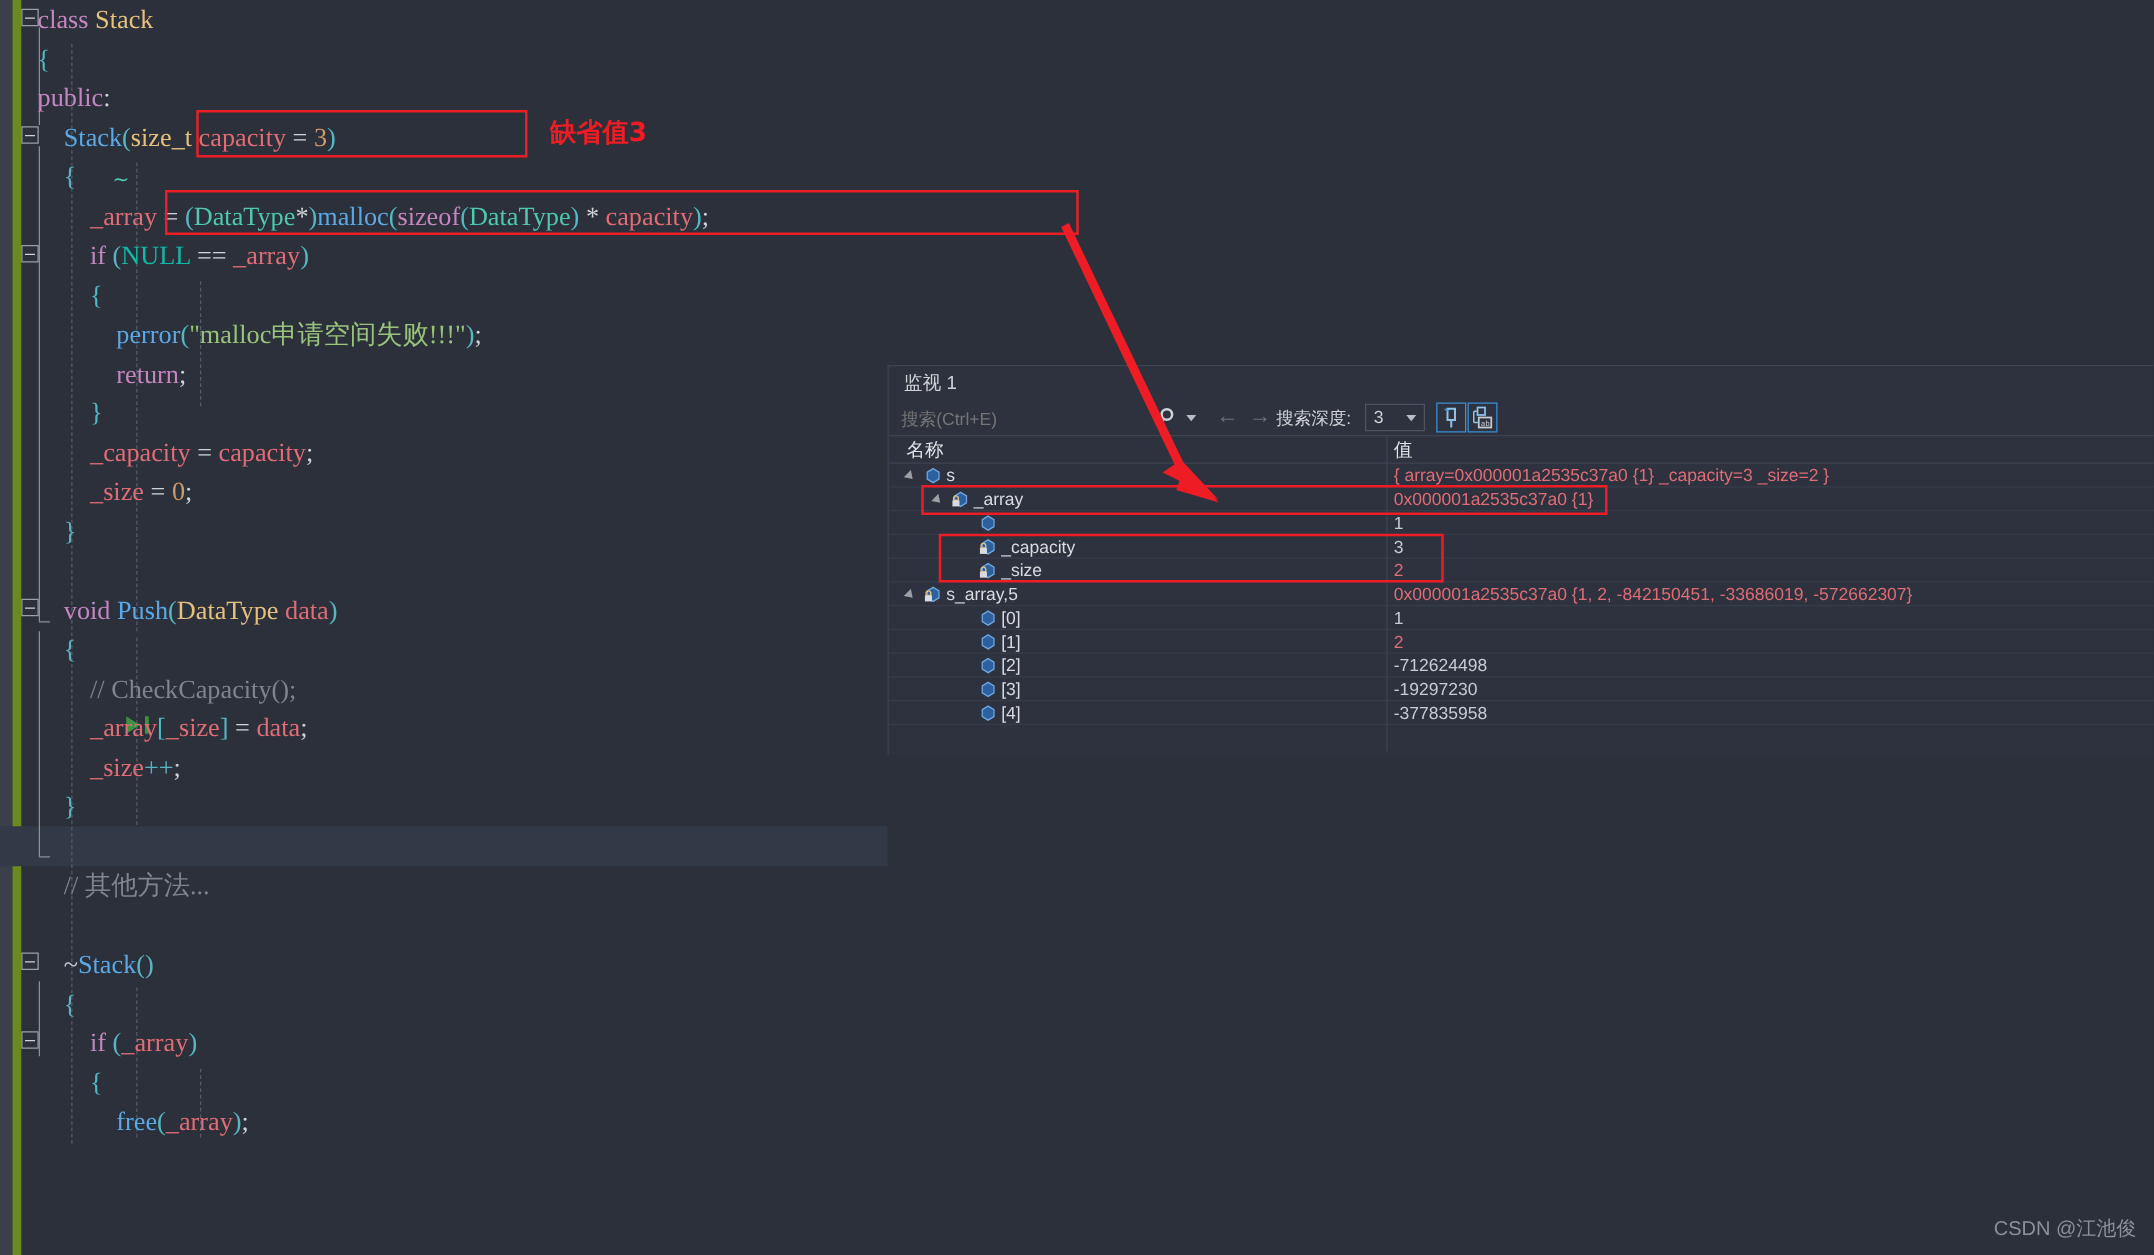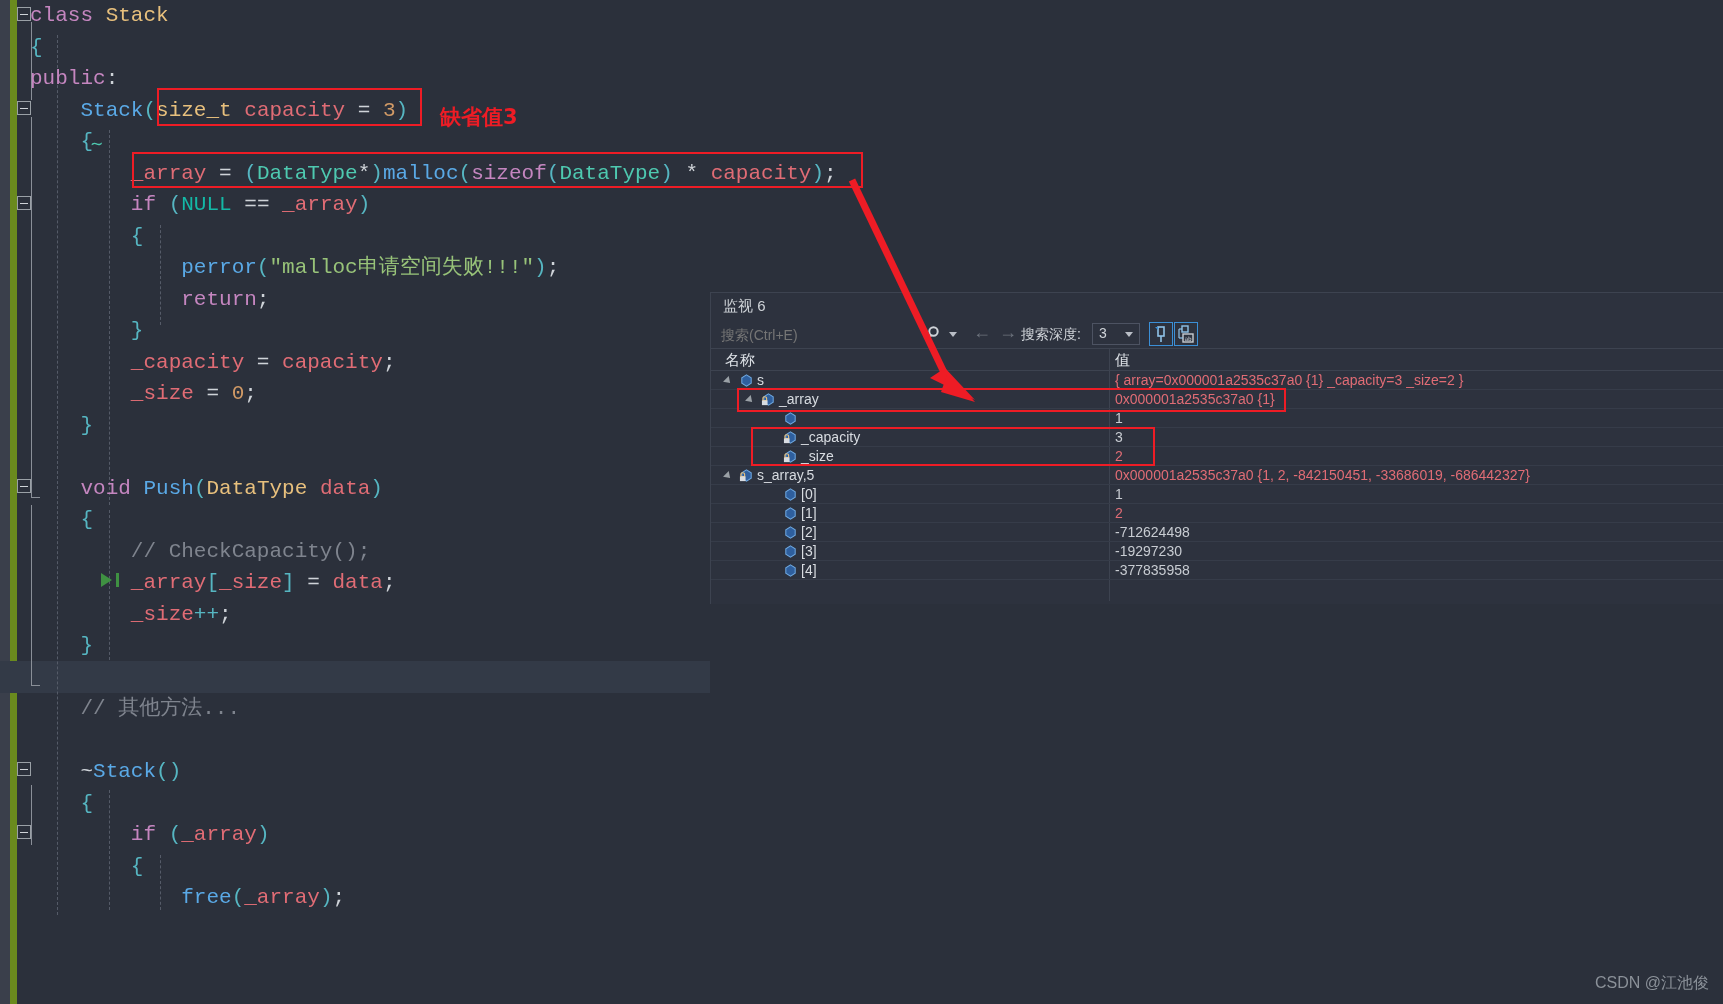"class Stack" .code { font-family: Liberation Mono, monospace -> Liberation Serif, serif }
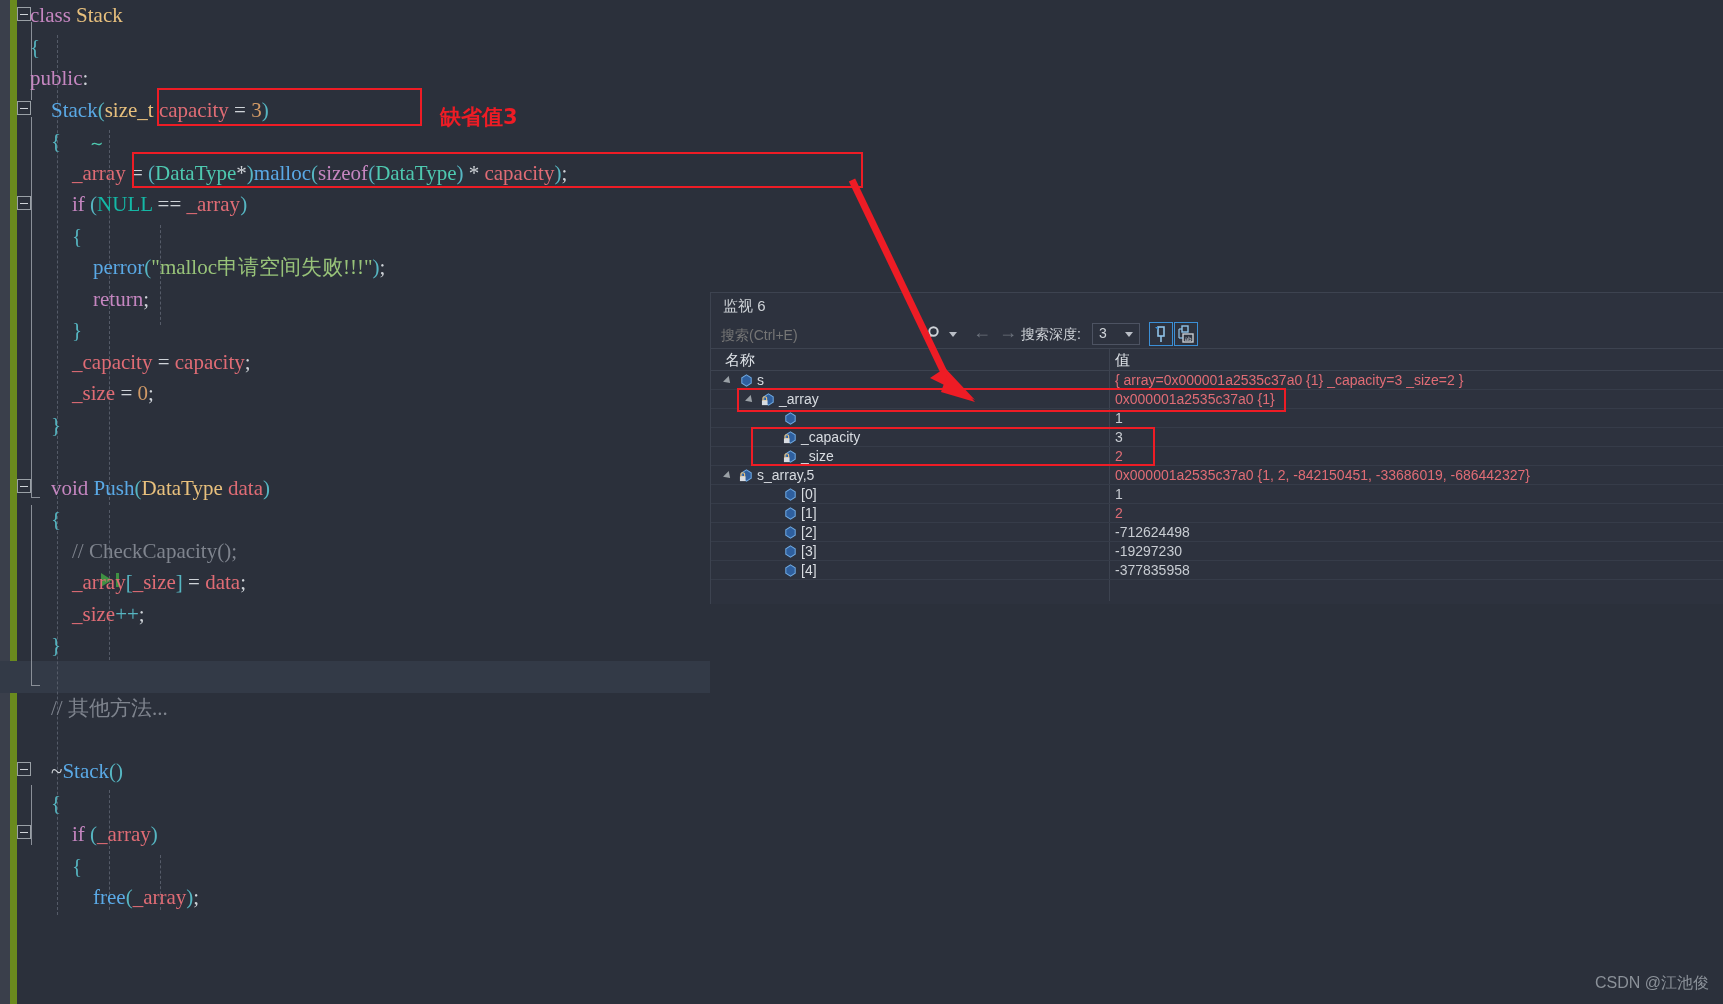"缺省值3" div.redlabel { top: 103px -> 92px }
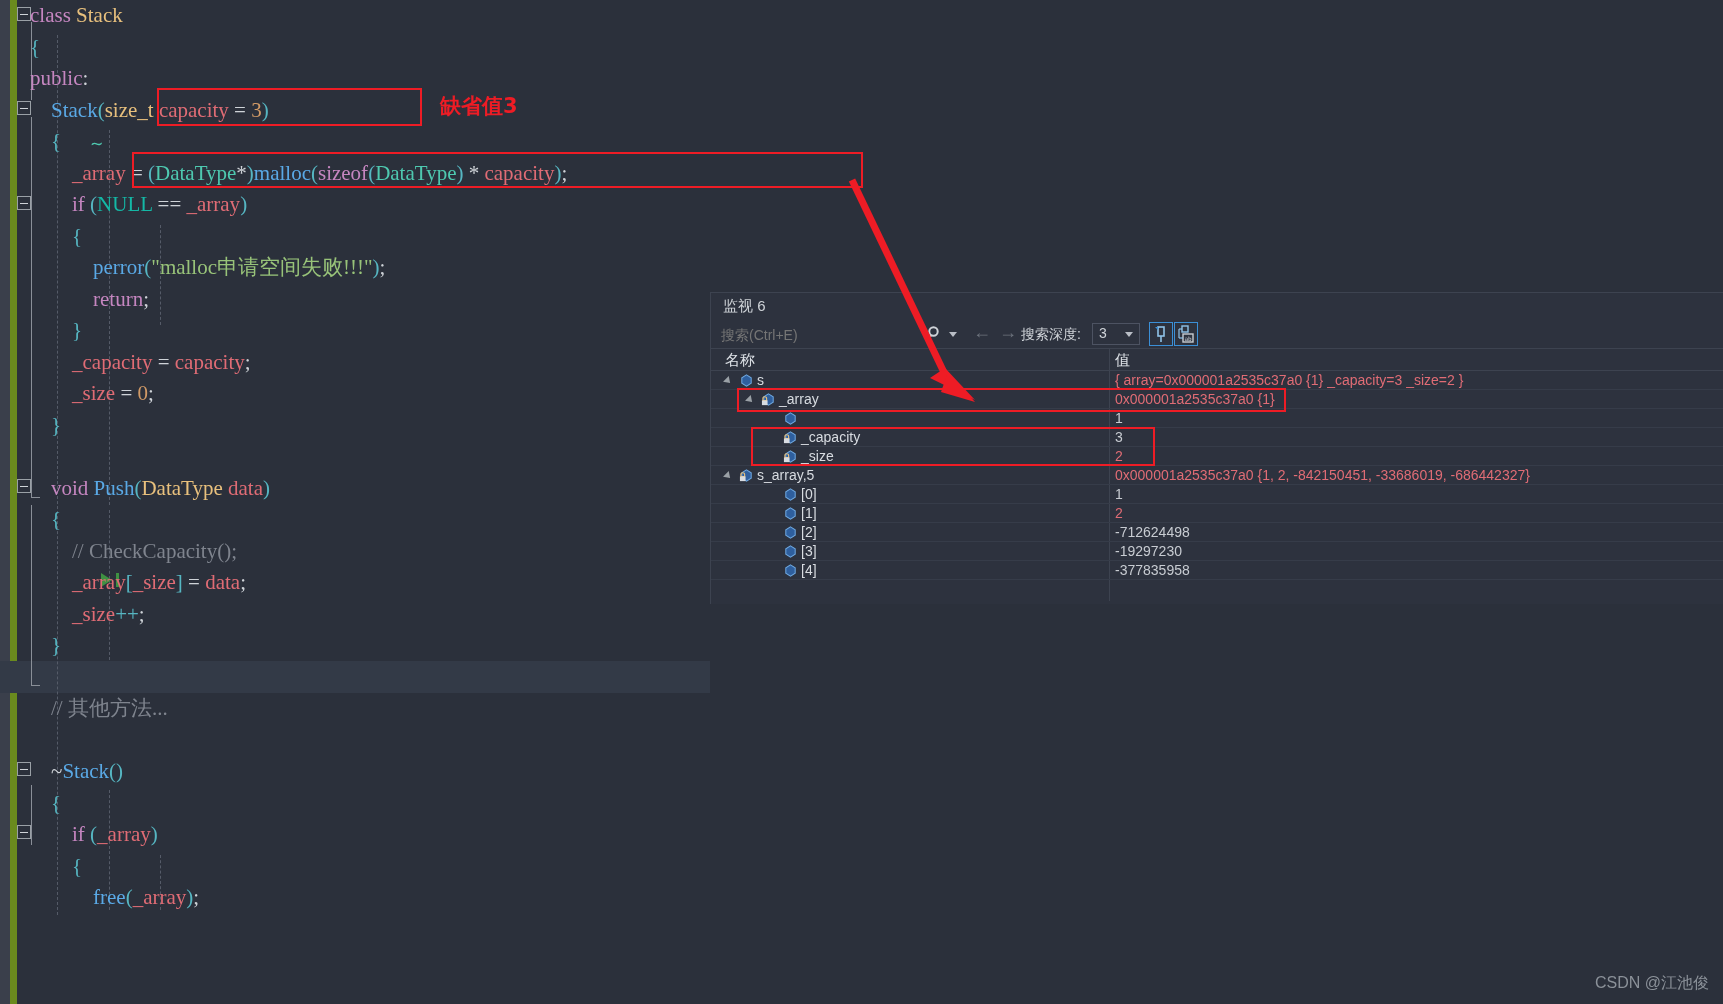"监视 6" div.watch-title { text: 6 -> 1 }
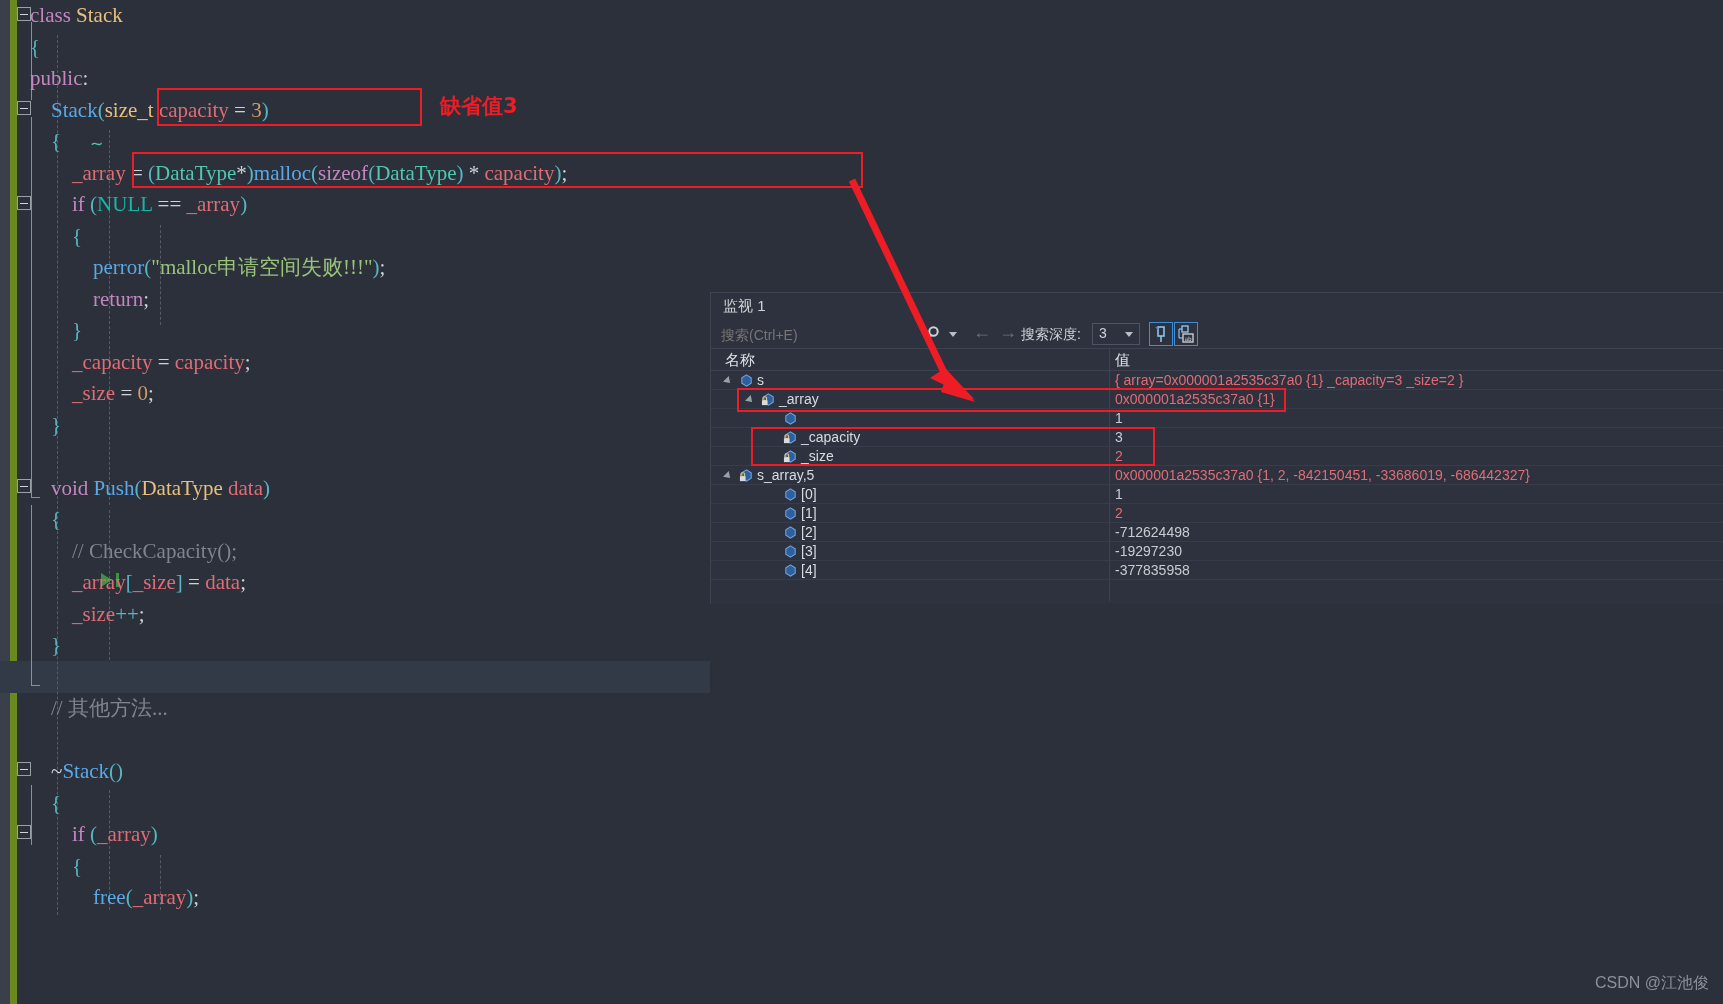"0x000001a2535c37a0 {1, 2, -842150451," div.wval { text: -686442327 -> -572662307 }
